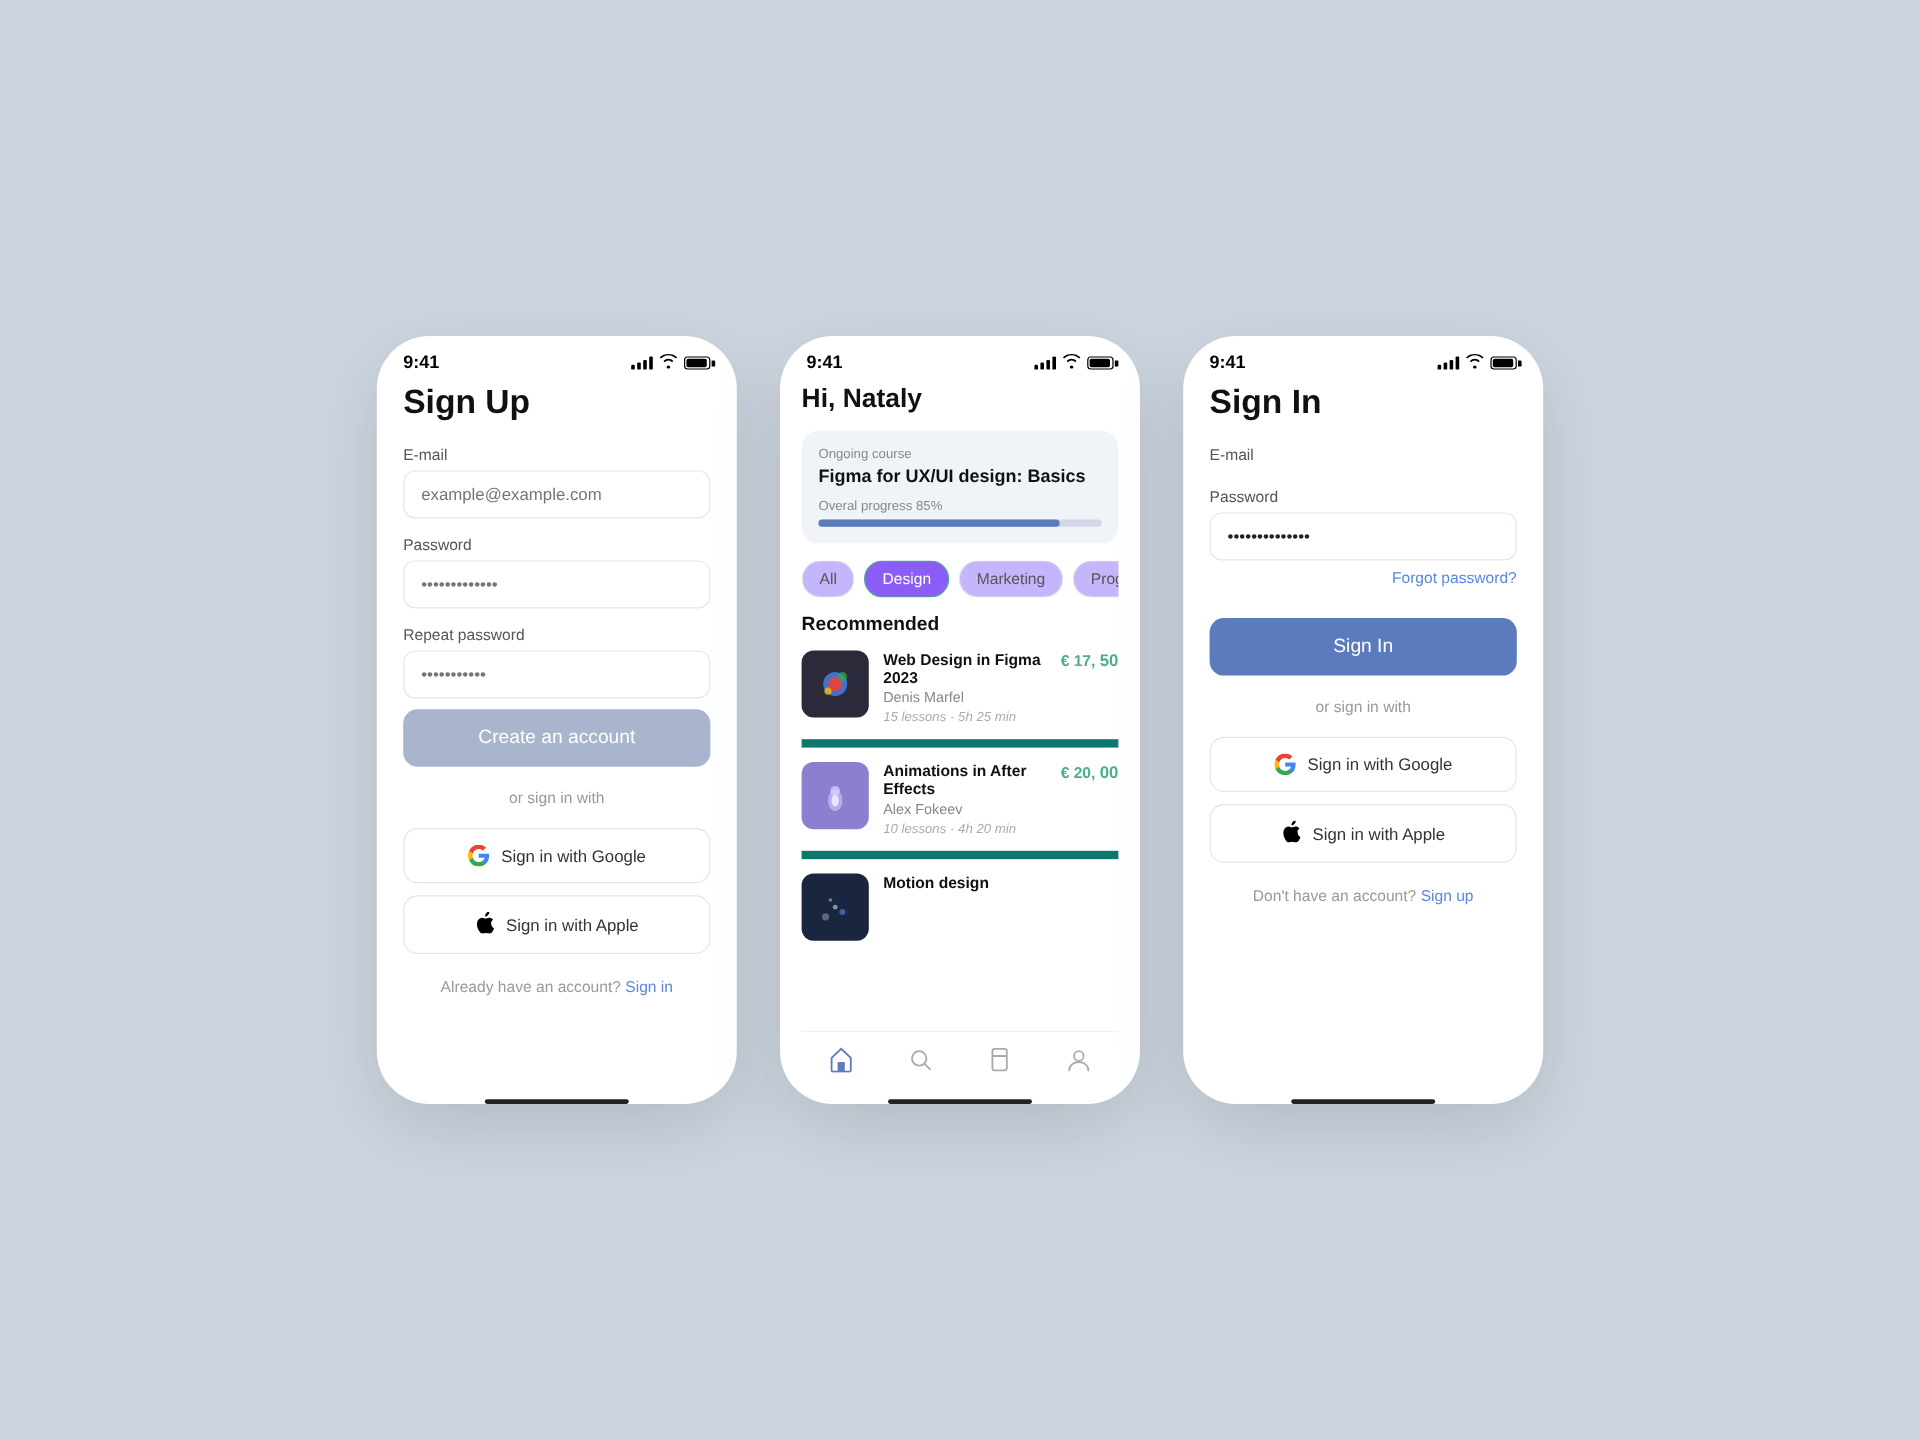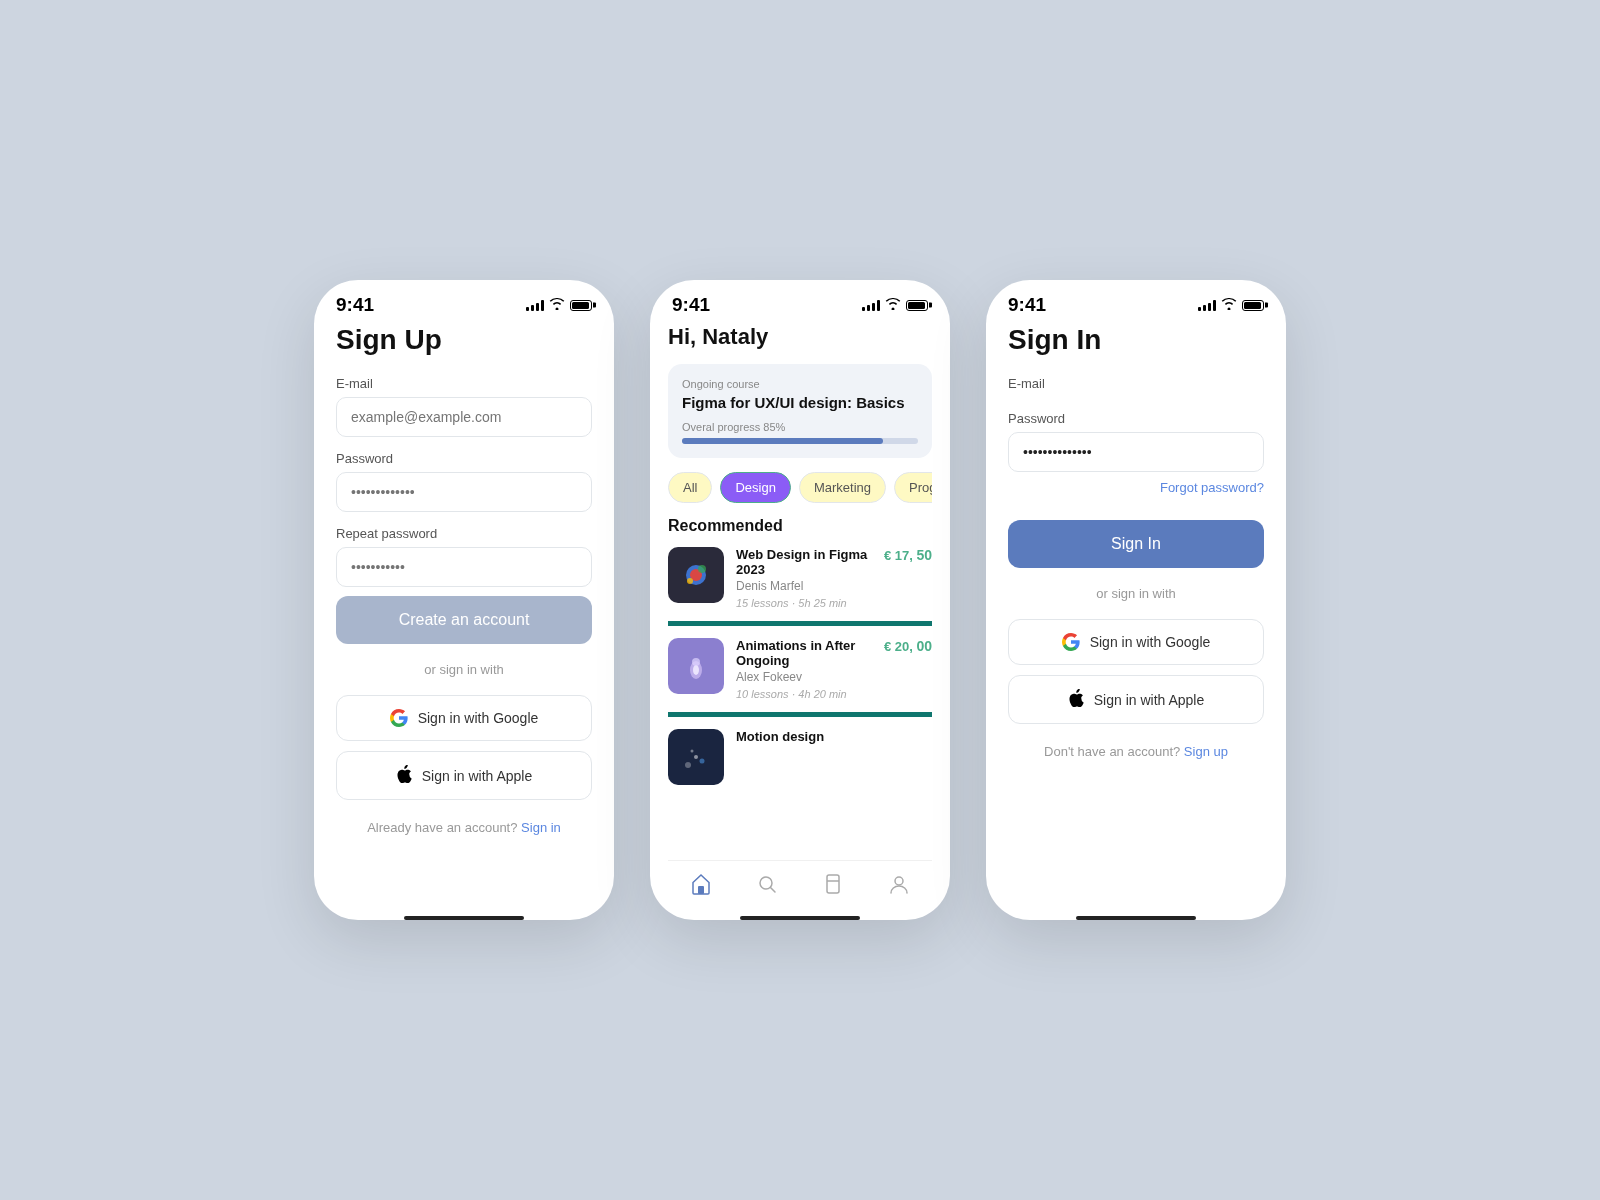"9:41" .status-time { font-size: 19px -> 15px }
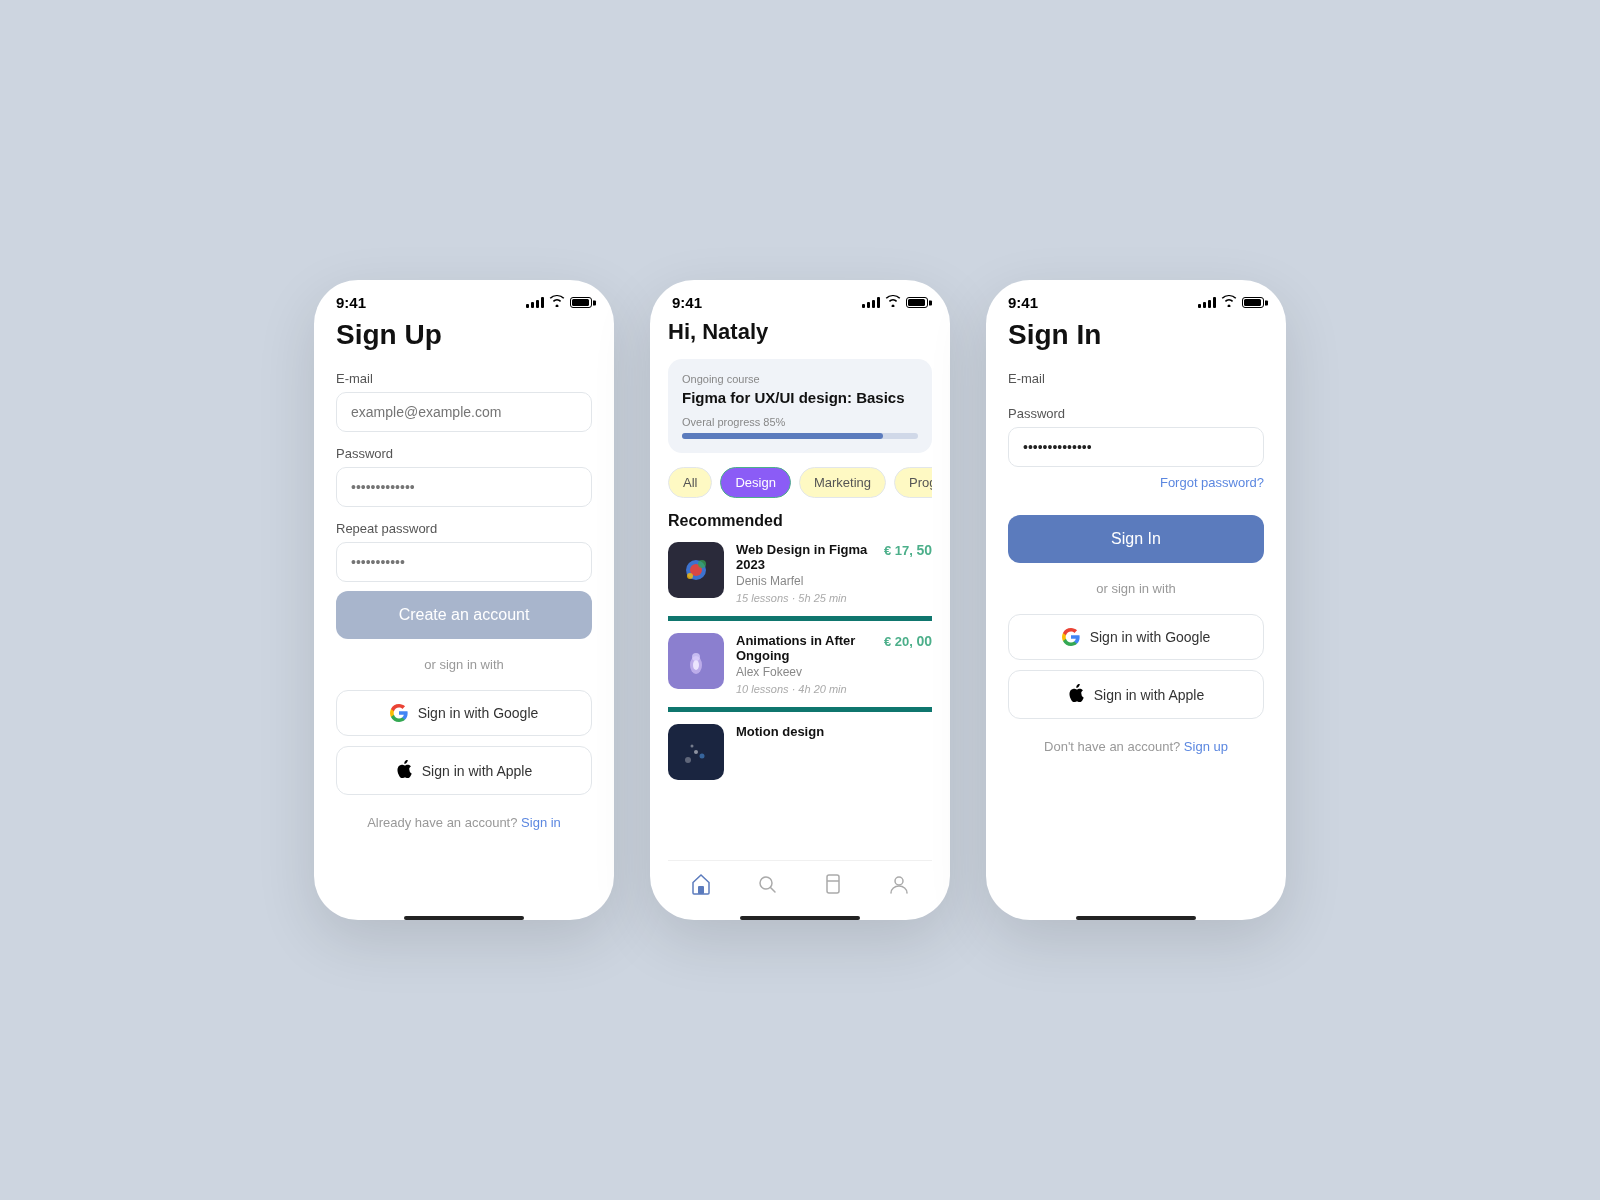"All" .filter-tab { background: #fef9c3 -> #c4b5fd }
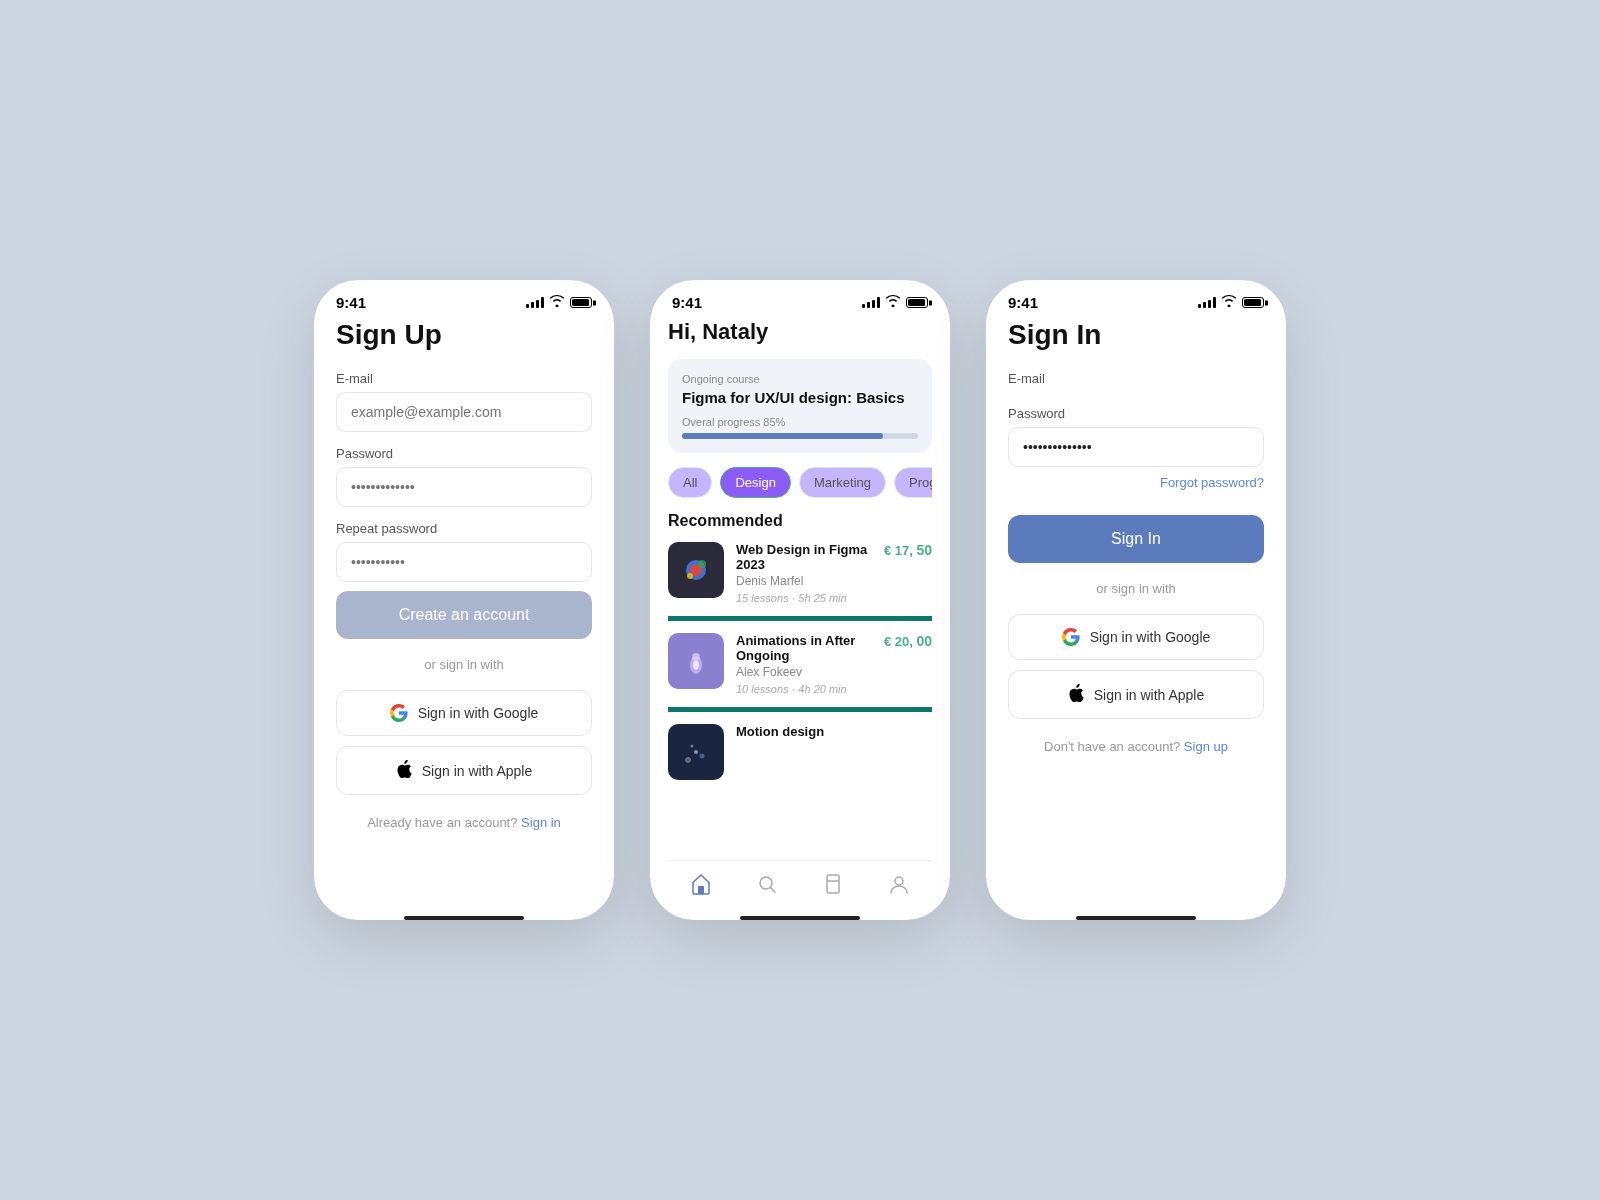"Web Design in Figma 2023" .course-card { border-bottom: 5px solid #0f766e -> 7px solid #0f766e }
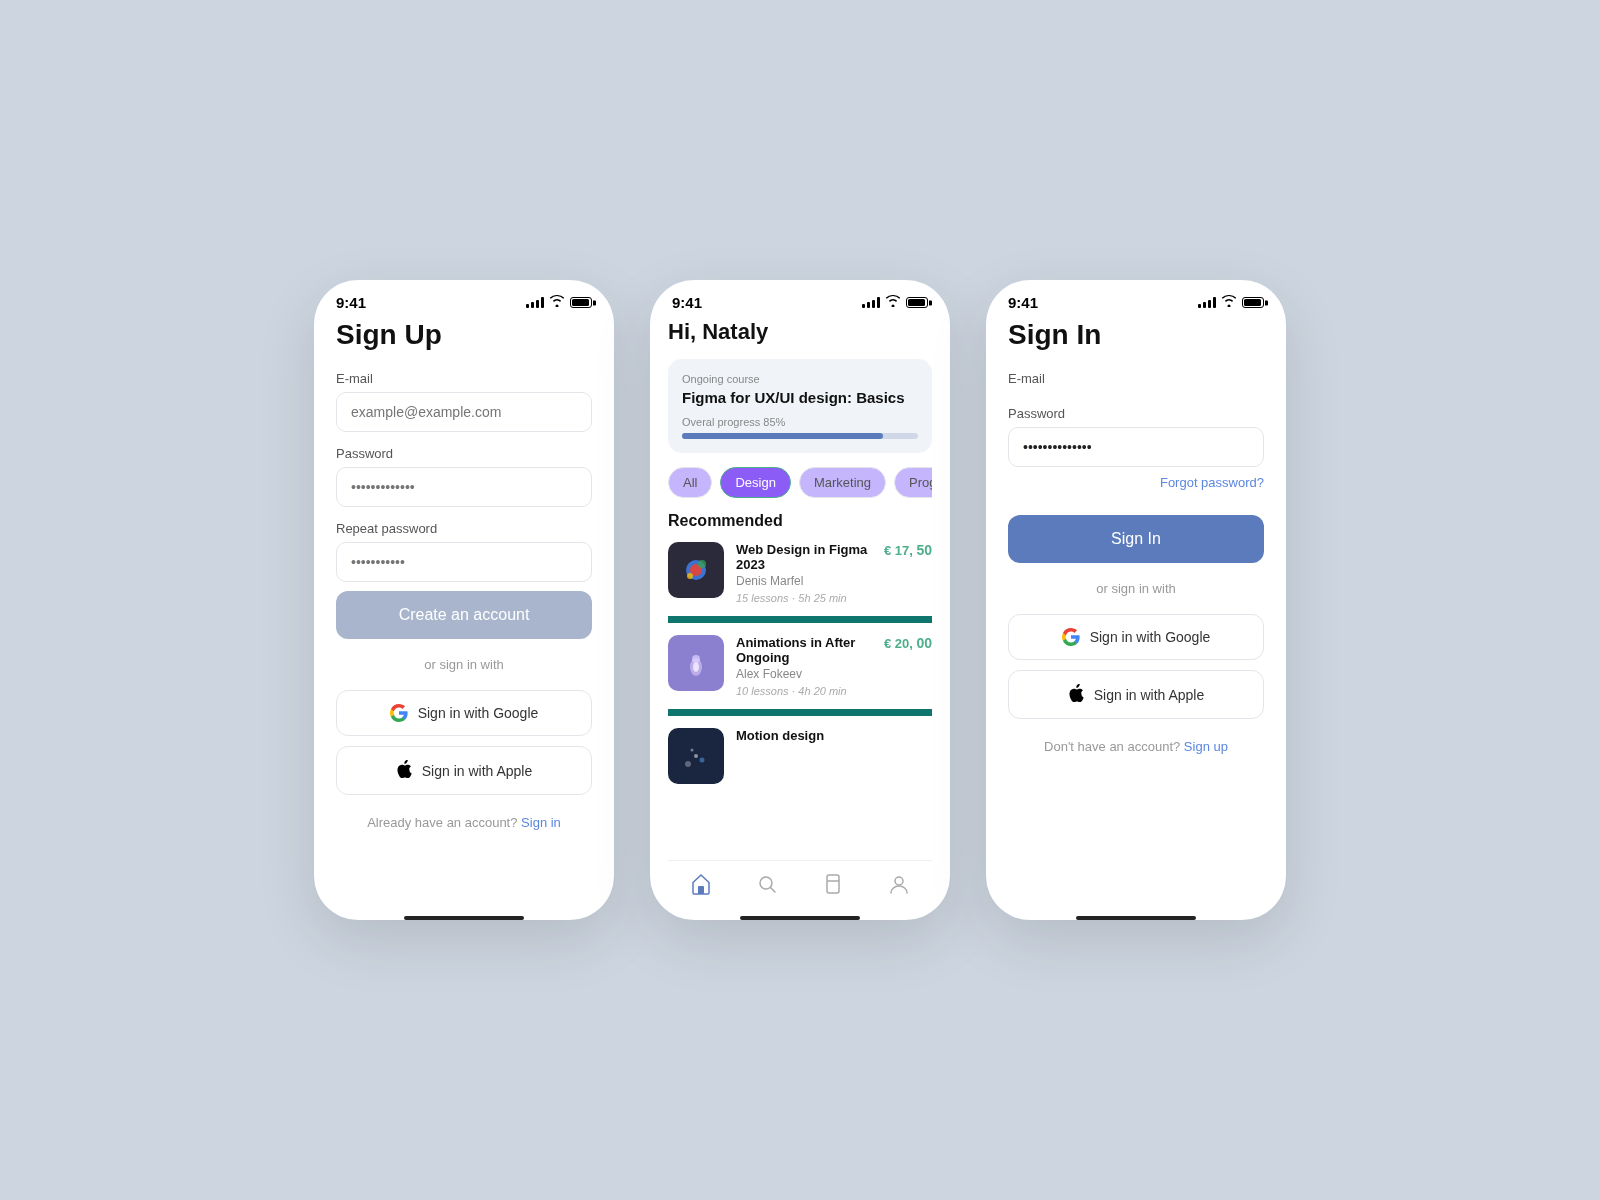"Animations in After Ongoing" div.course-title { text: Ongoing -> Effects }
